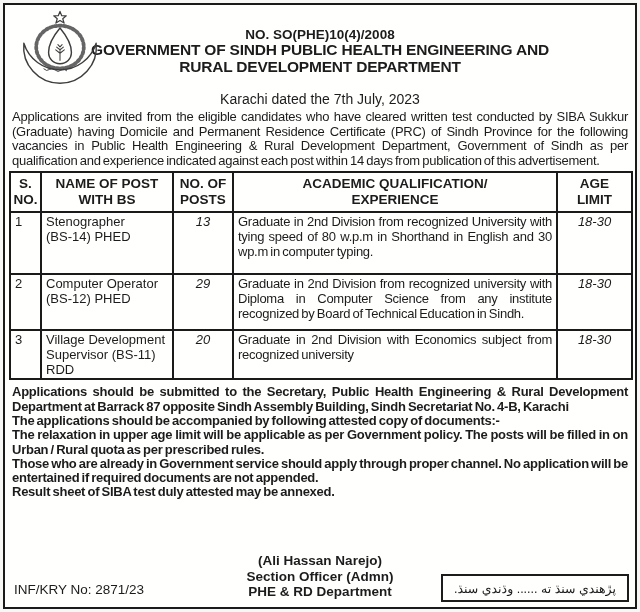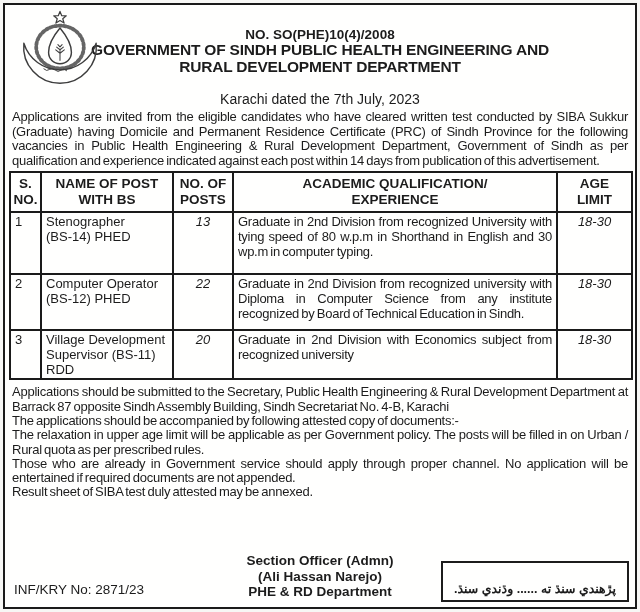"22" td.center { text: 22 -> 29 }
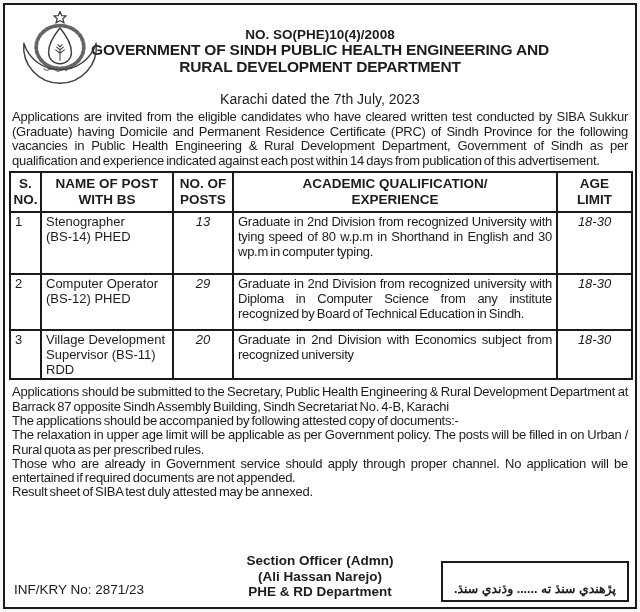"Applications should be submitted to" .notes p { font-weight: none -> bold }
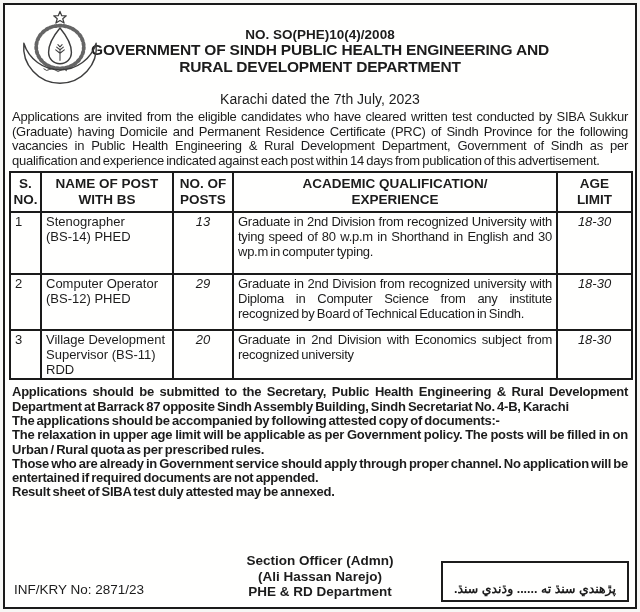"Section Officer (Admn)" div { order: before "(Ali Hassan Narejo)" -> after "(Ali Hassan Narejo)" }
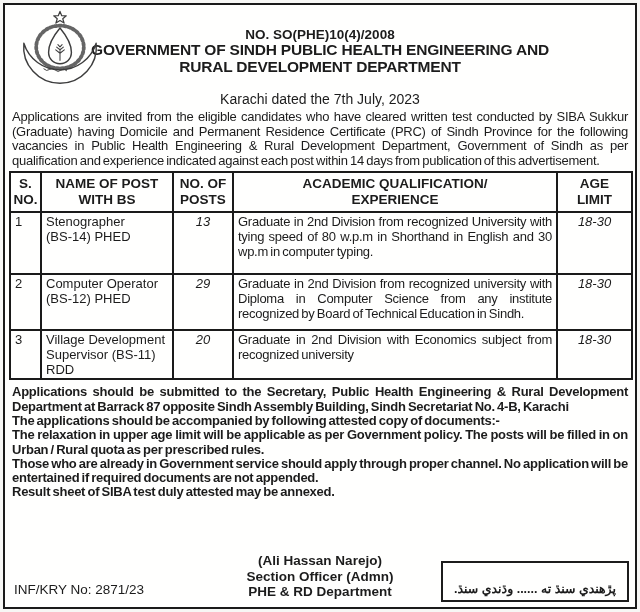"پڙهندي سنڌ ته ...... وڌندي" .slogan-box { font-weight: bold -> normal; padding: 18px 11px 4px -> 5px 11px 4px }
